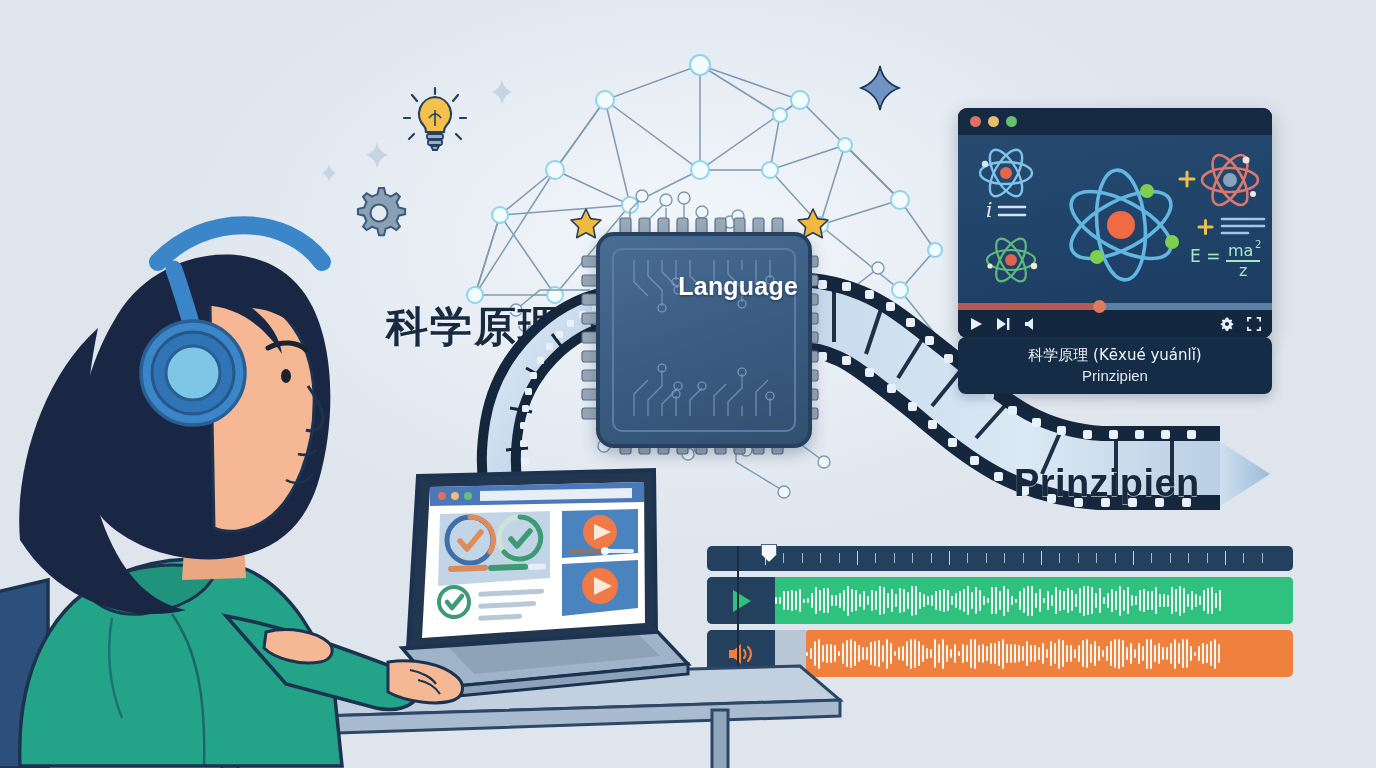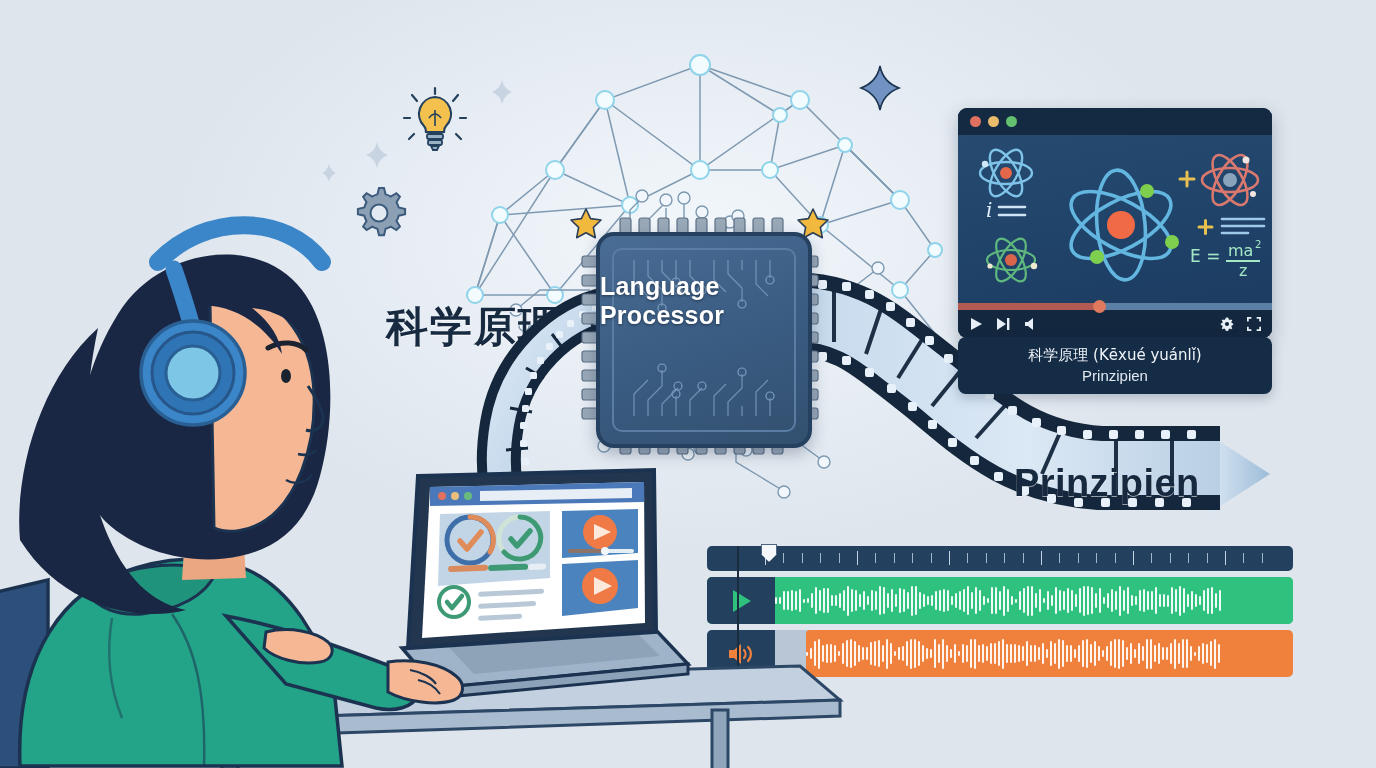"Language" .chip-label { text-align: left -> right }
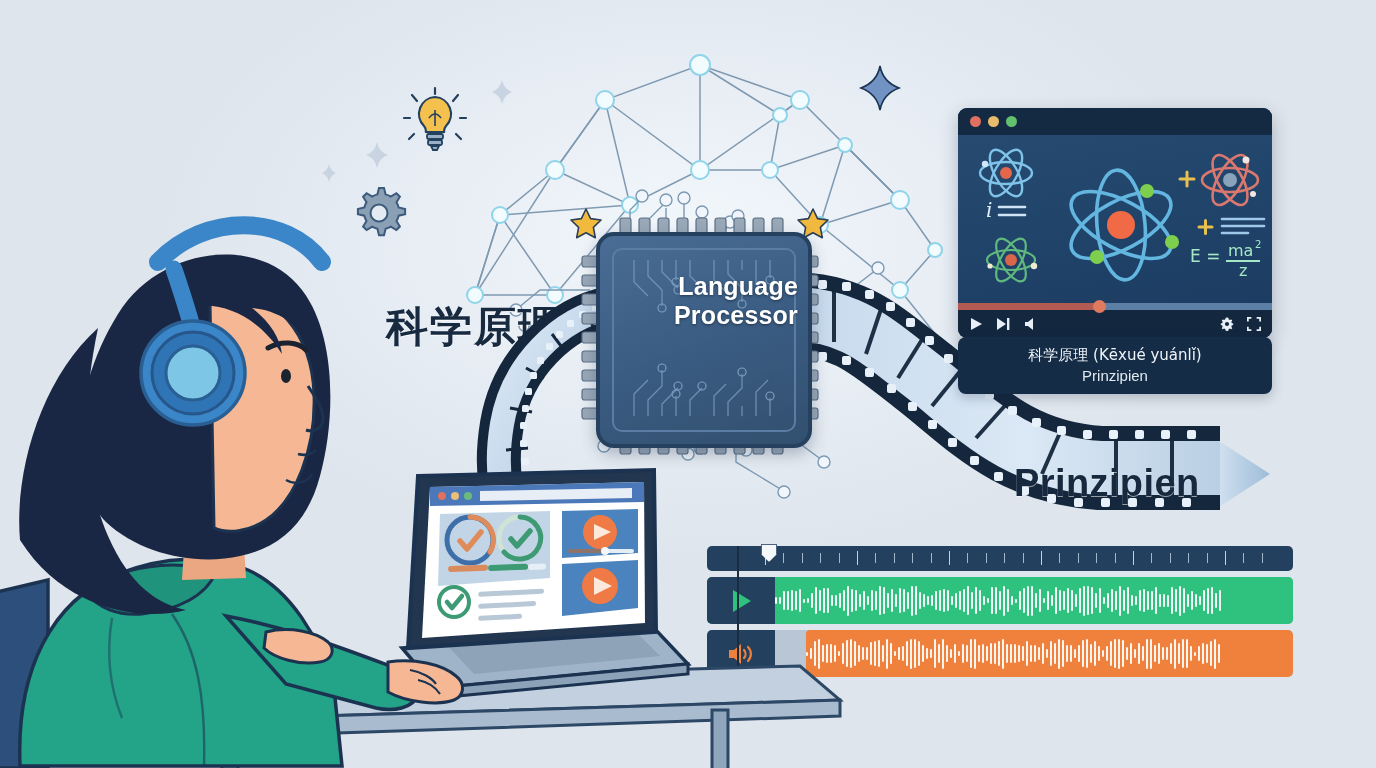"Processor" div { html: <div>Processor</div> -> none }
